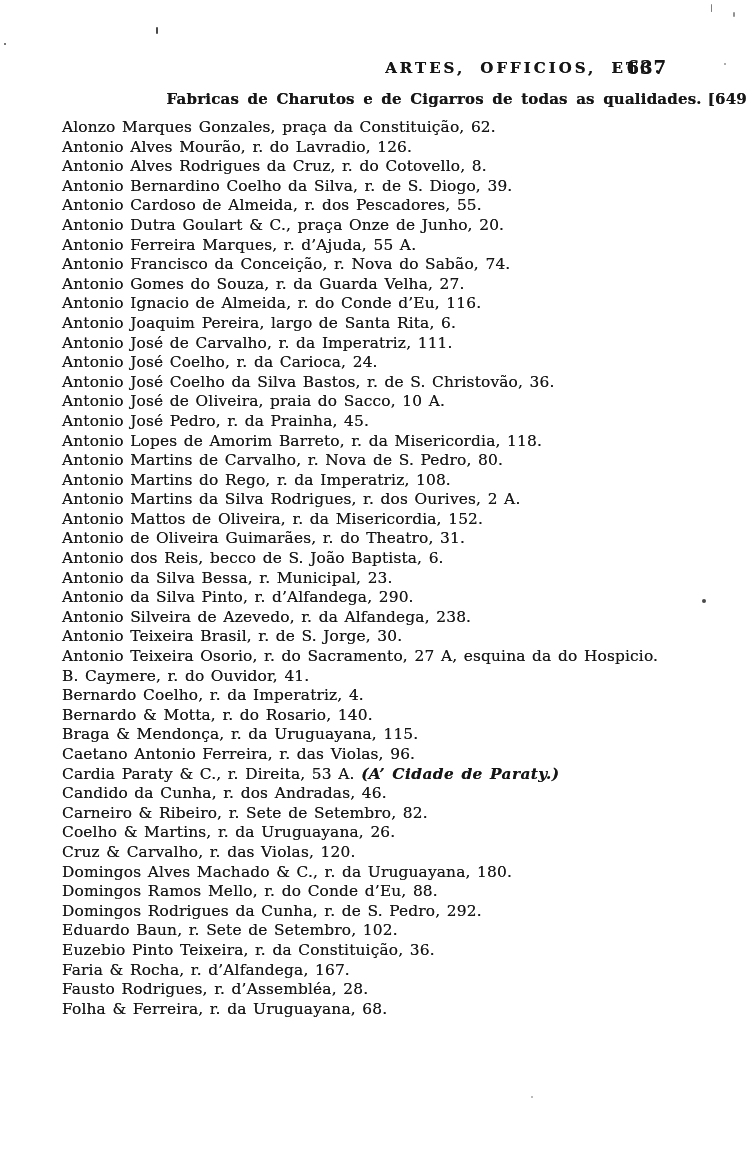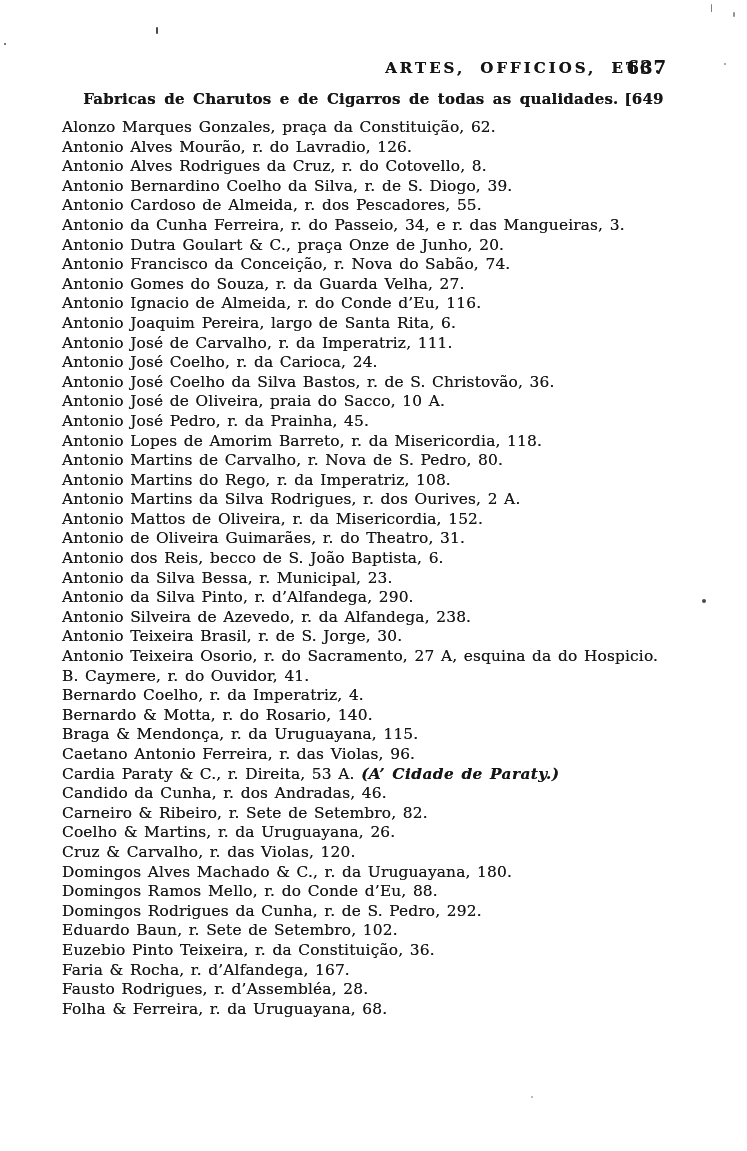"Fabricas de Charutos e de" .subtitle { text-align: center -> right }
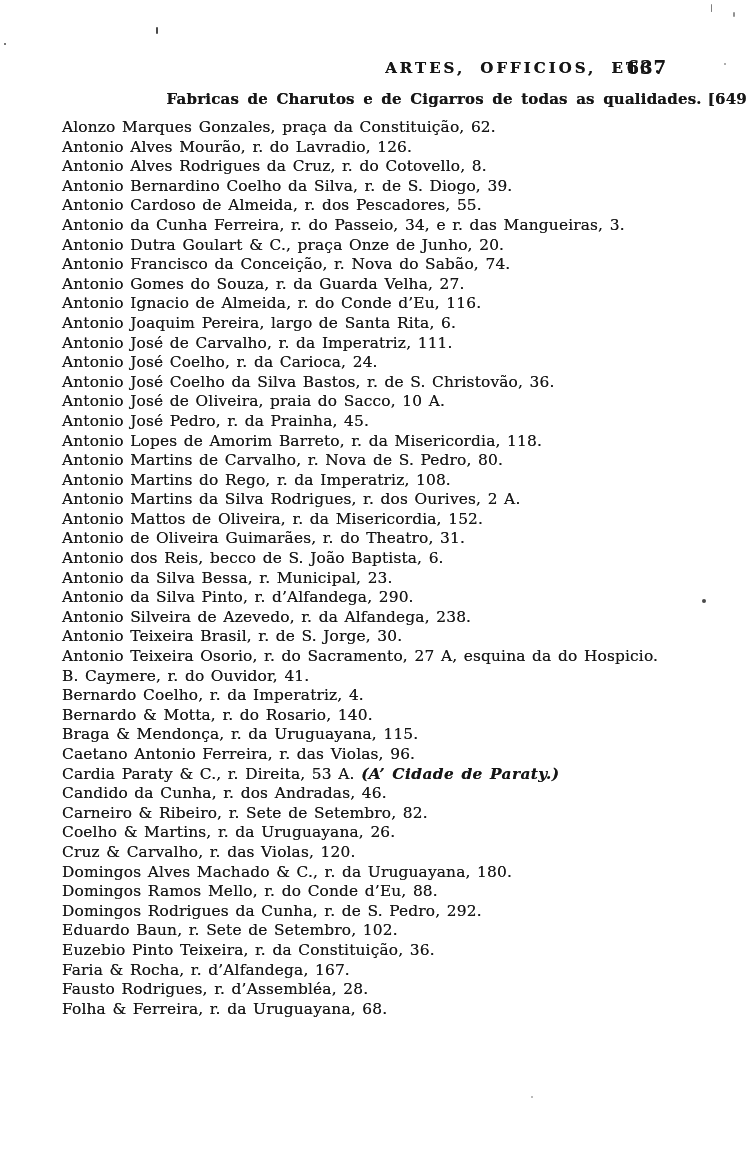"Antonio da Cunha Ferreira, r." div.entry { html: <div><span>Antonio da Cunha Ferreira, r. do Passeio, 34, e r. das Mangueiras, 3.</span></div> -> none }
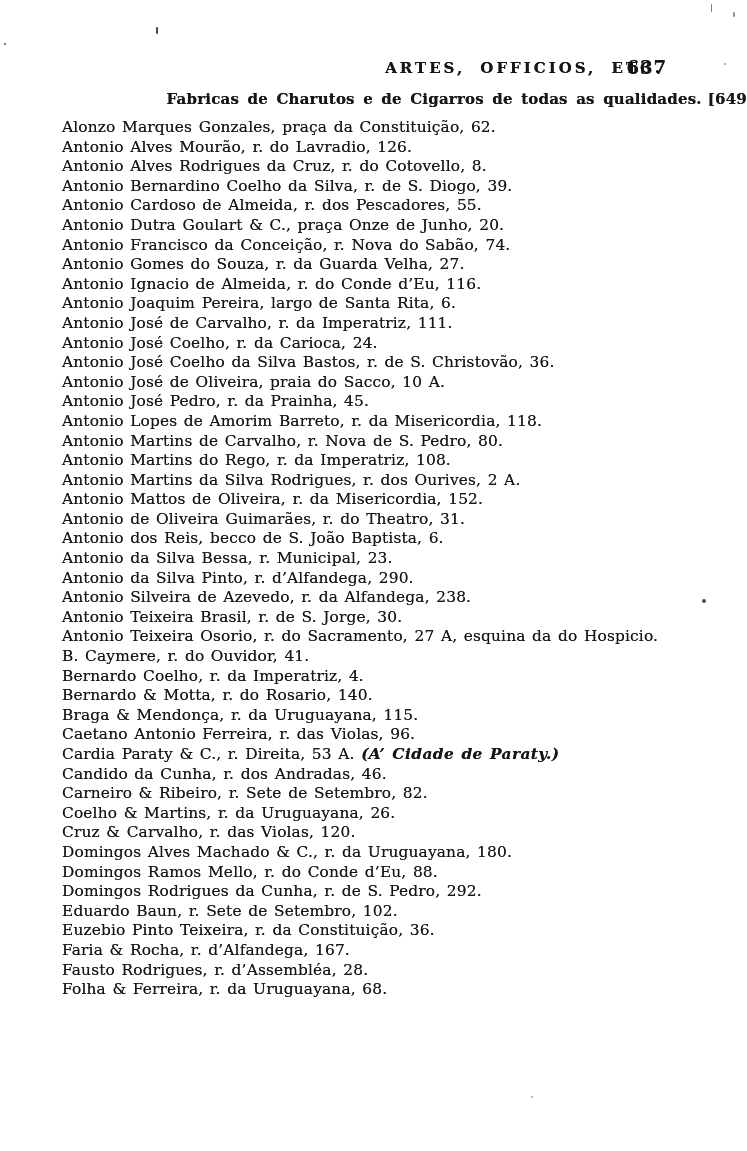"Antonio Ferreira Marques, r. d’Ajuda," div.entry { html: none -> <div><span>Antonio Ferreira Marques, r. d’Ajuda, 55 A.</span></div> }
